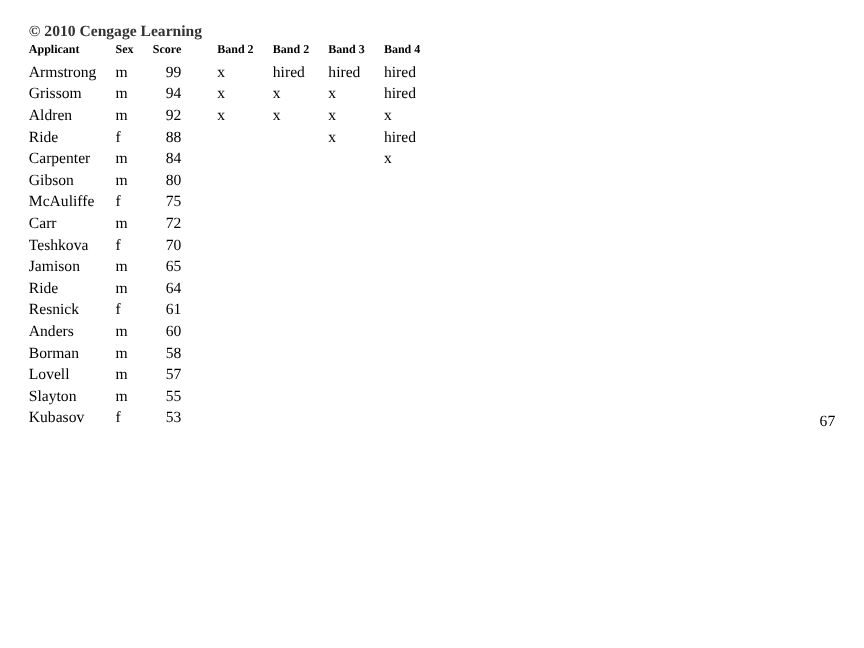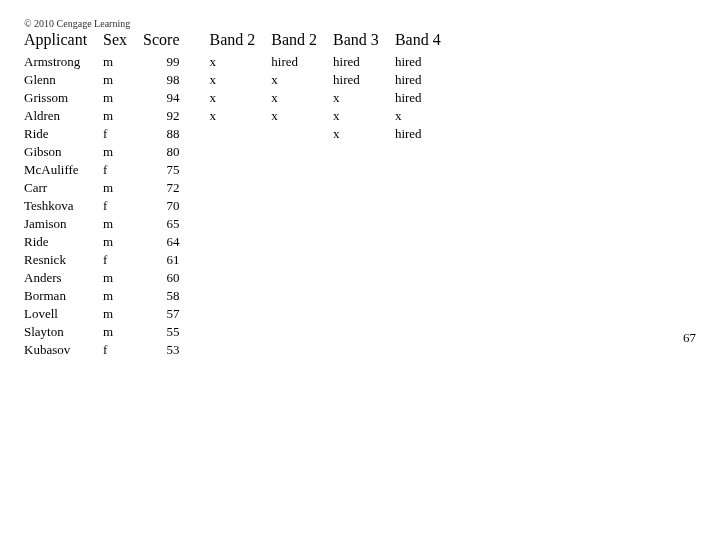"© 2010 Cengage Learning" .copyright { font-size: 10px -> 13px; font-weight: none -> bold }
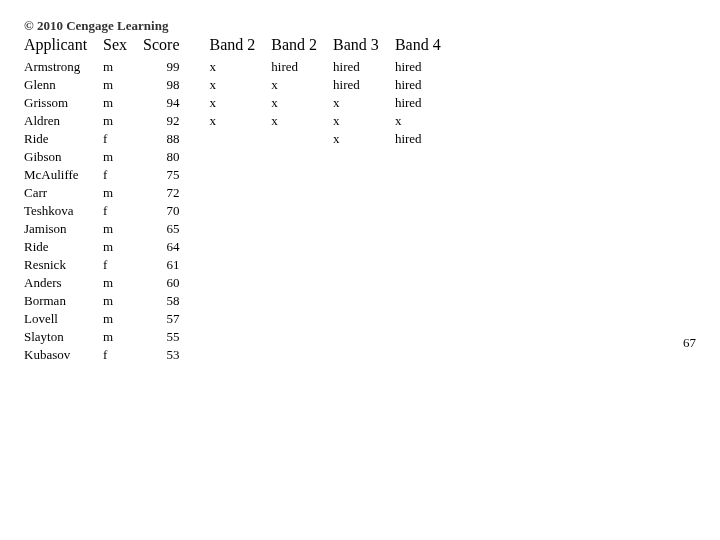"Applicant" th { font-size: 16px -> 10px; font-weight: normal -> bold }
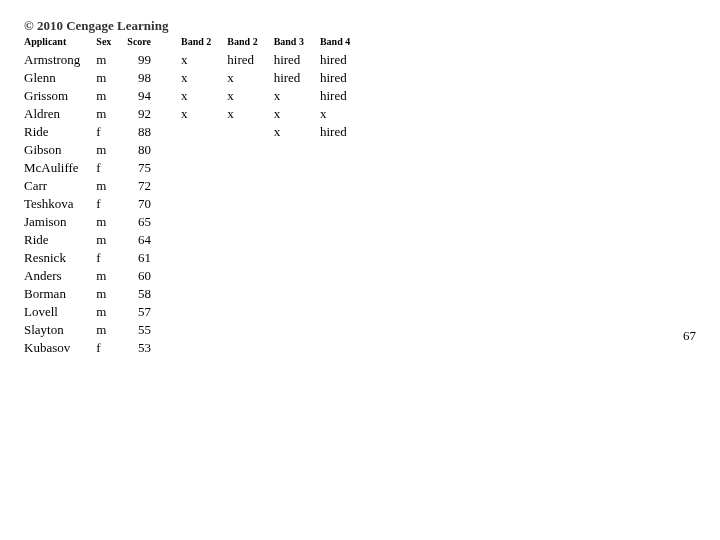"Glenn" tr { html: <tr> <td>Glenn</td> <td>m</td> <td>98</td> <td>x</td> <td>x</td> <td>hired</td> <td>hired</td> </tr> -> none }
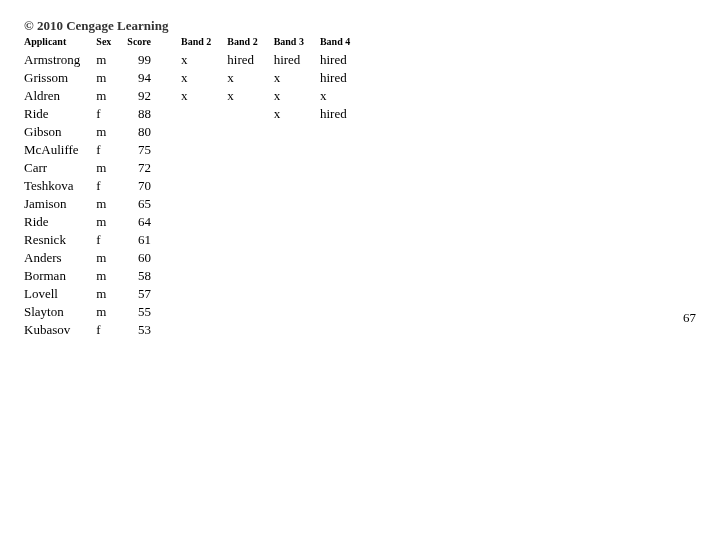"Carpenter" tr { html: none -> <tr> <td>Carpenter</td> <td>m</td> <td>84</td> <td></td> <td></td> <td></td> <td>x</td> </tr> }
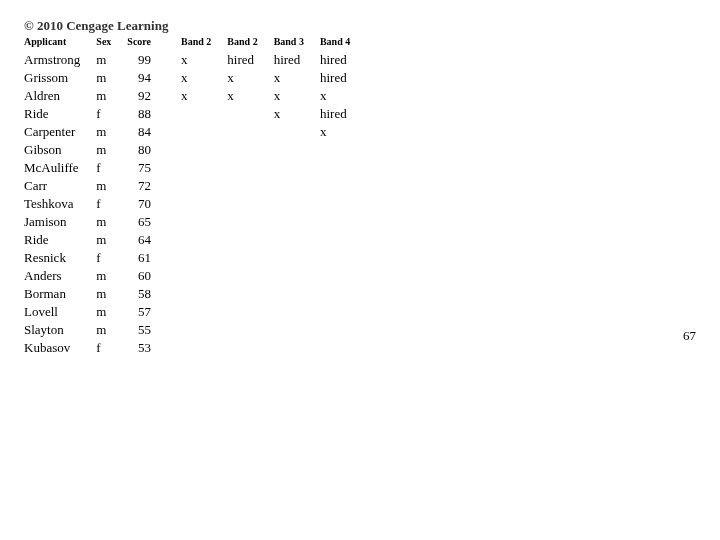"67" .page-num { bottom: 23px -> 8px }
